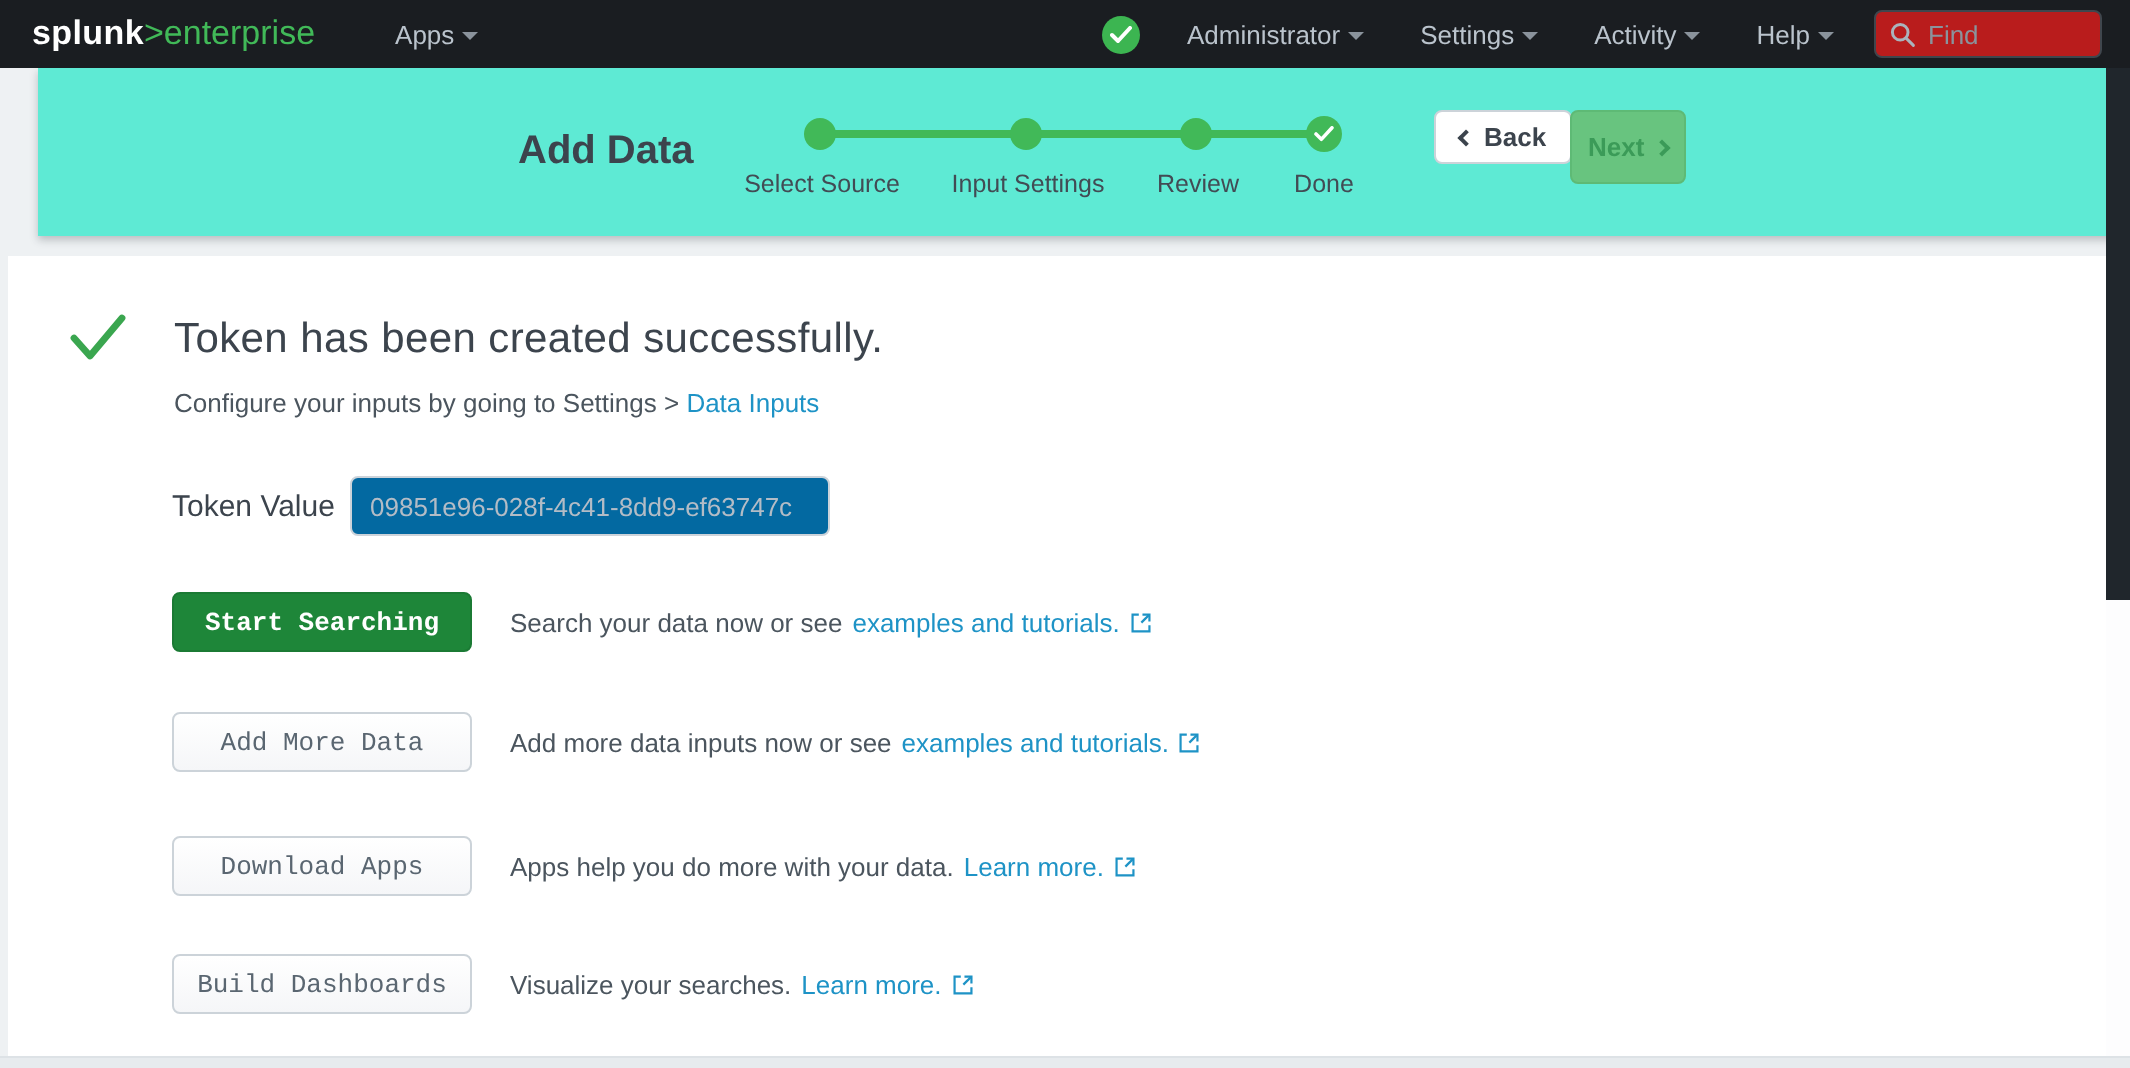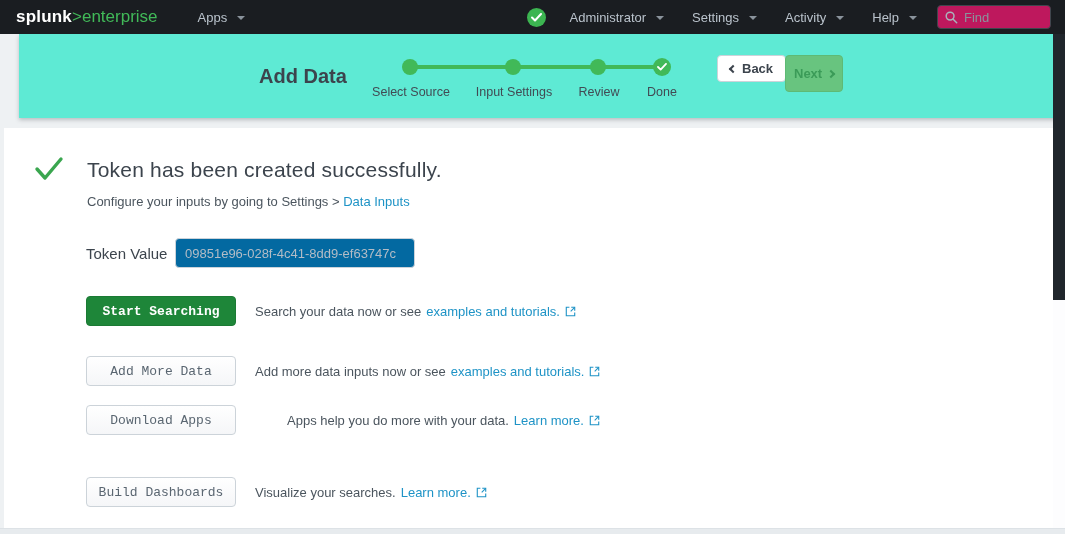"Apps" .nav-item { gap: 10px -> 4px }
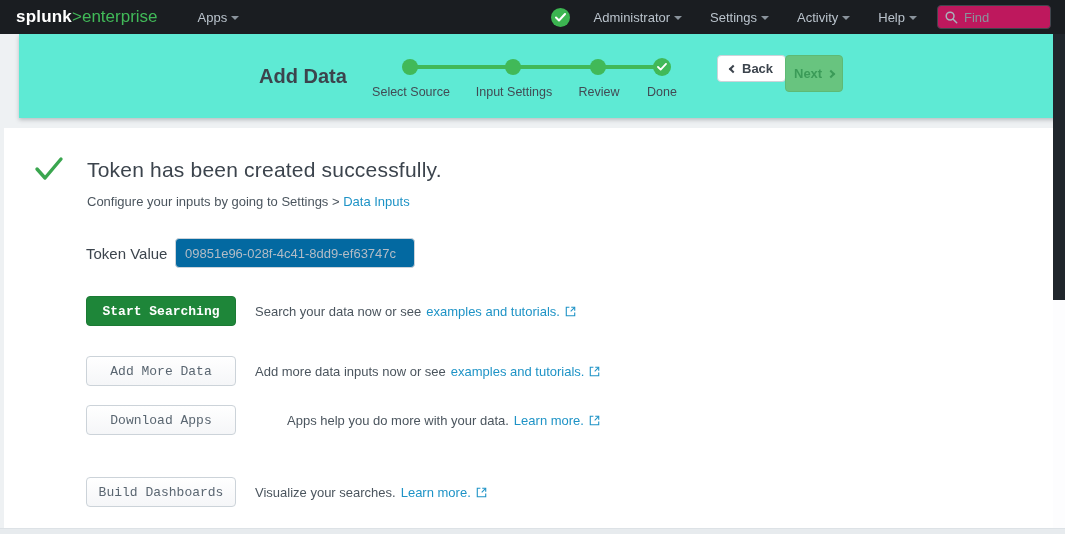"Find" .find { background: #be185d -> #b91c1c }
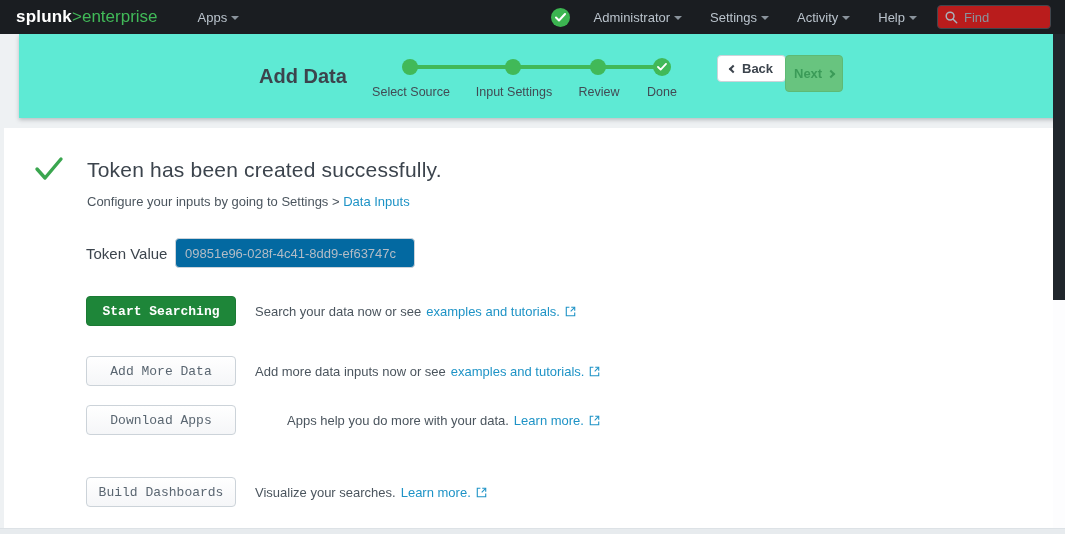"Download Apps" .row.r2 { gap: 32px -> none; top: 277px -> 290px }
